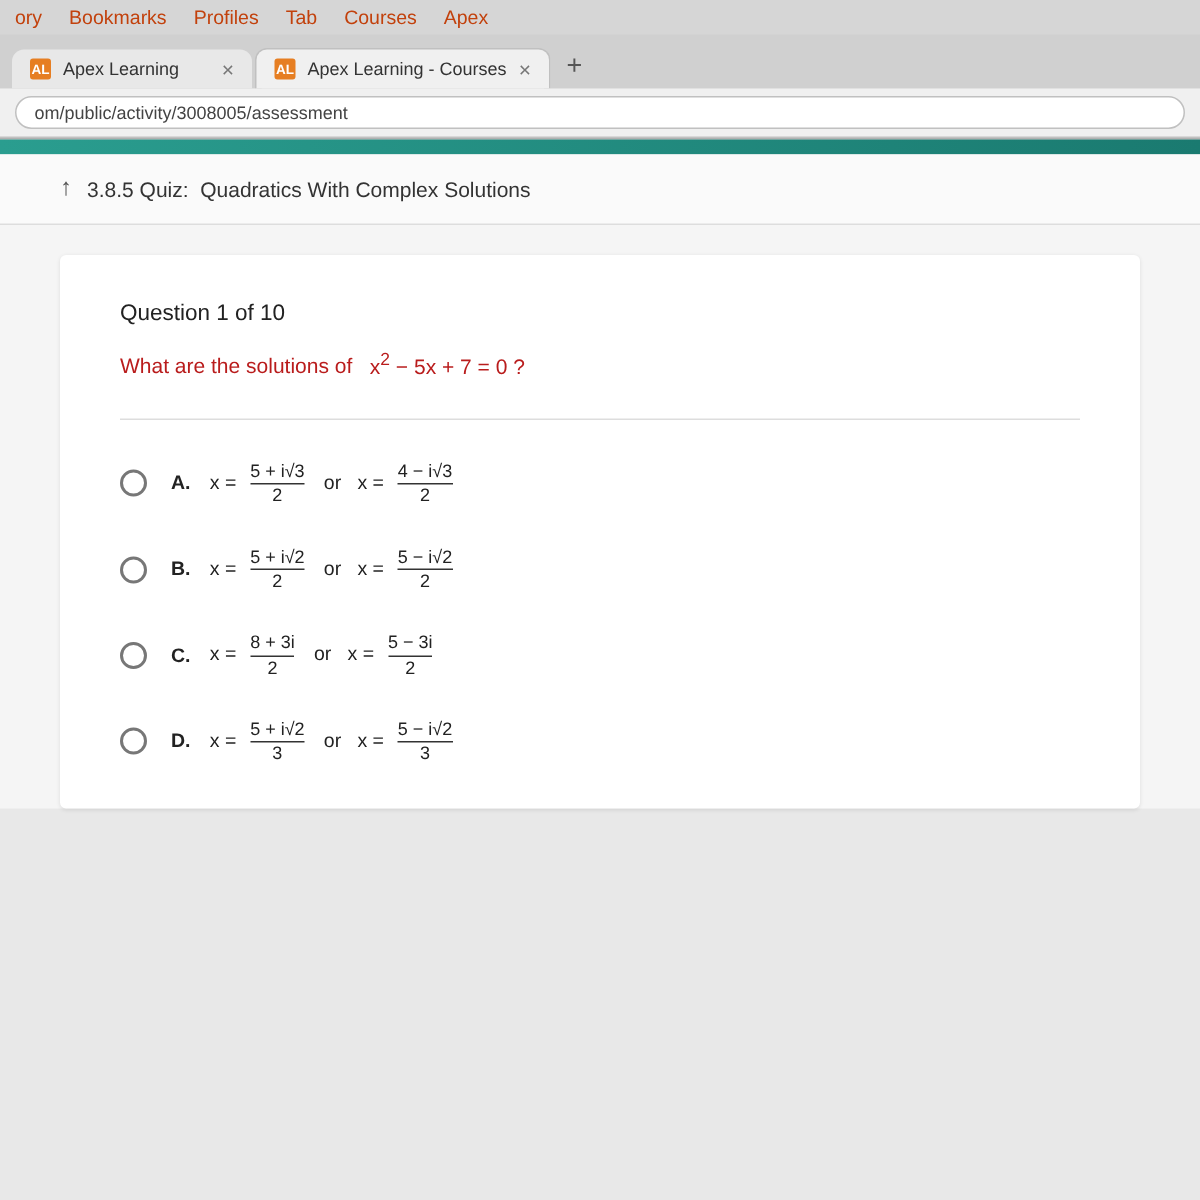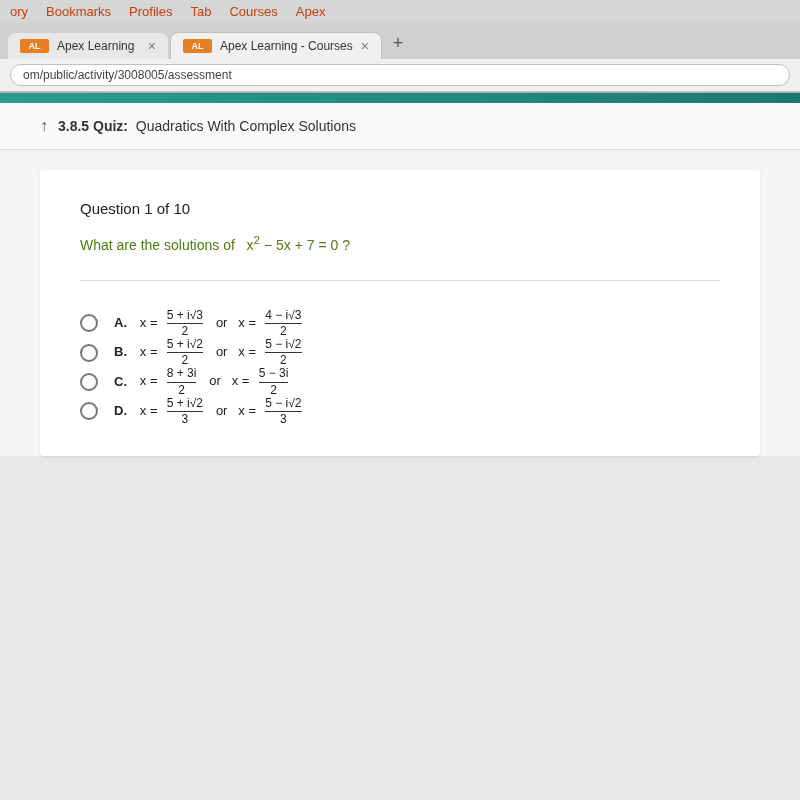"AL" .tab-icon { width: 29px -> 14px }
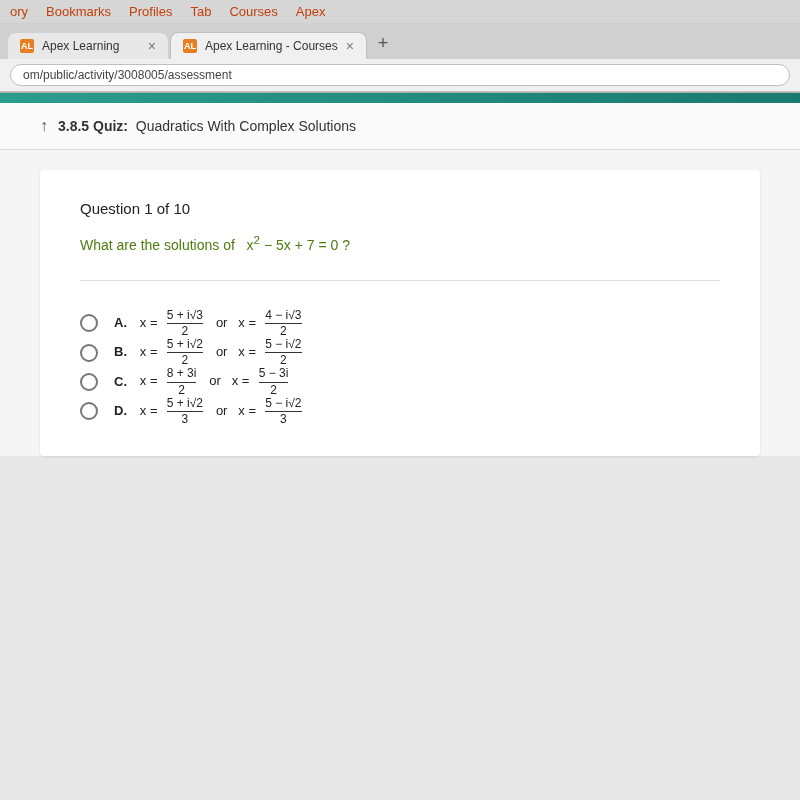"3.8.5 Quiz:" .quiz-title strong { font-weight: bold -> normal }
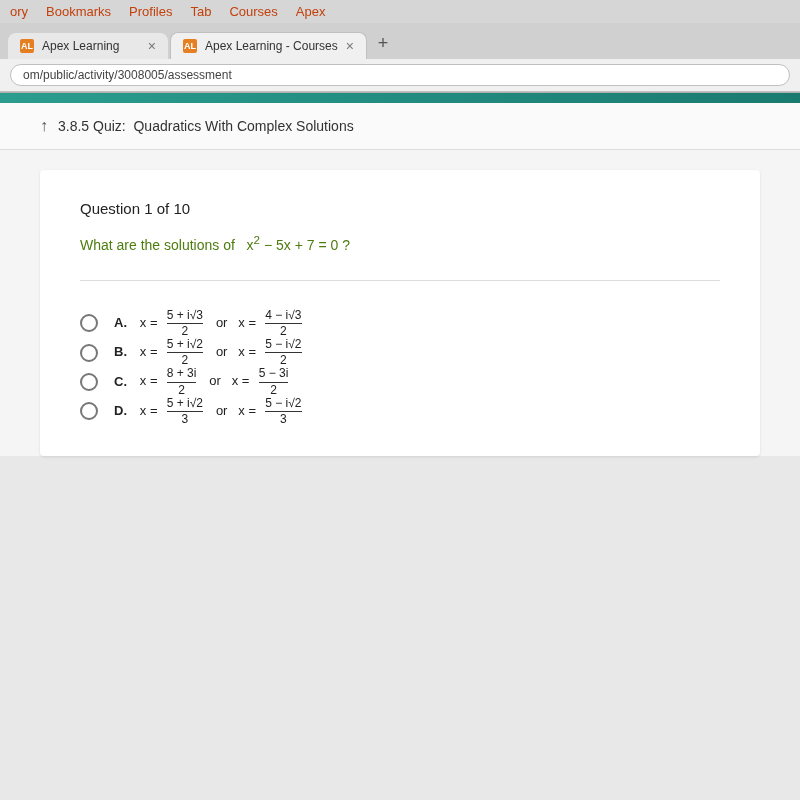"What are the solutions of" .question-text { color: #4d7c0f -> #b91c1c }
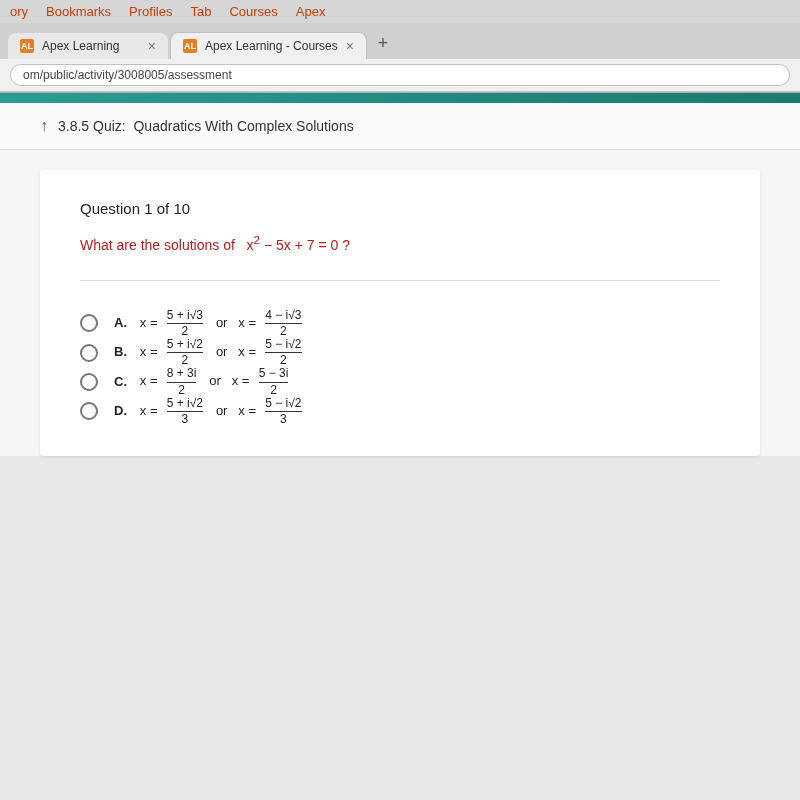"A. x = or x" .answer-options { gap: none -> 28px }
